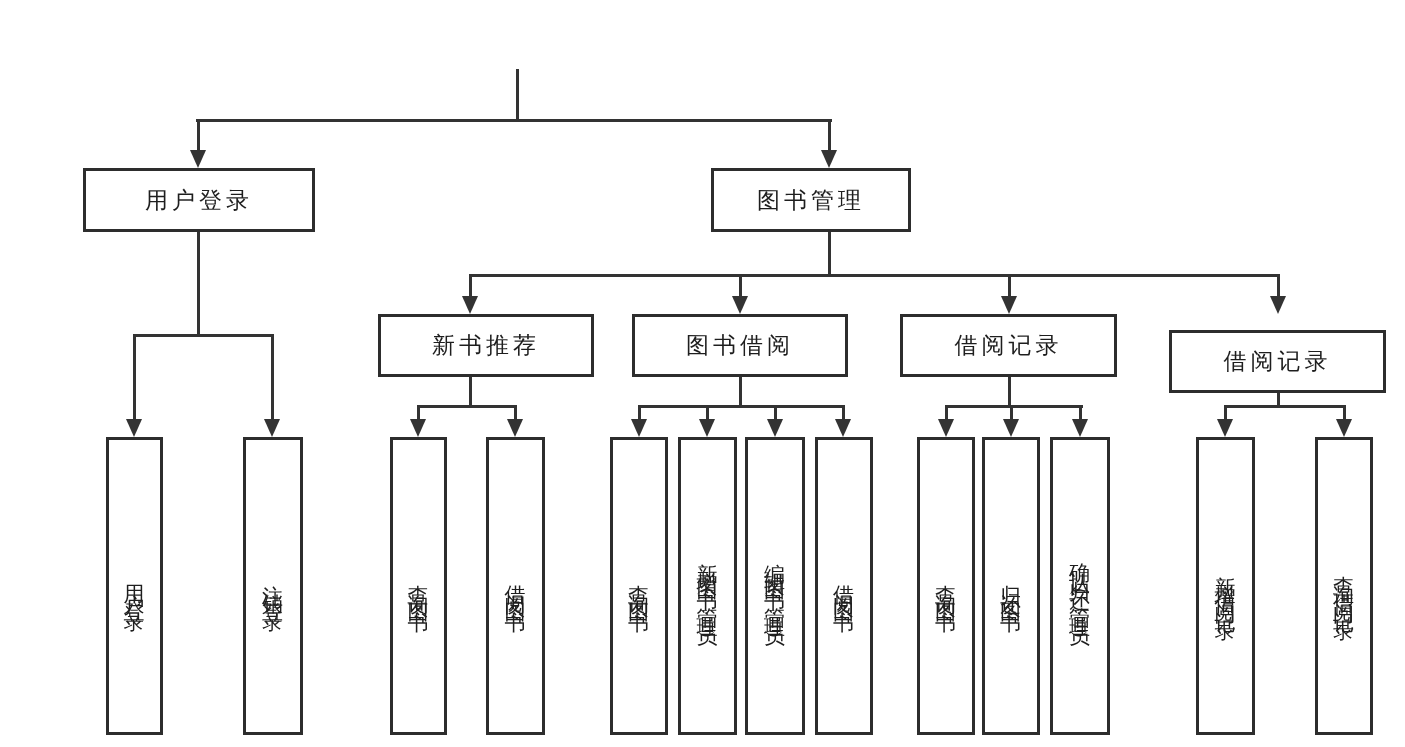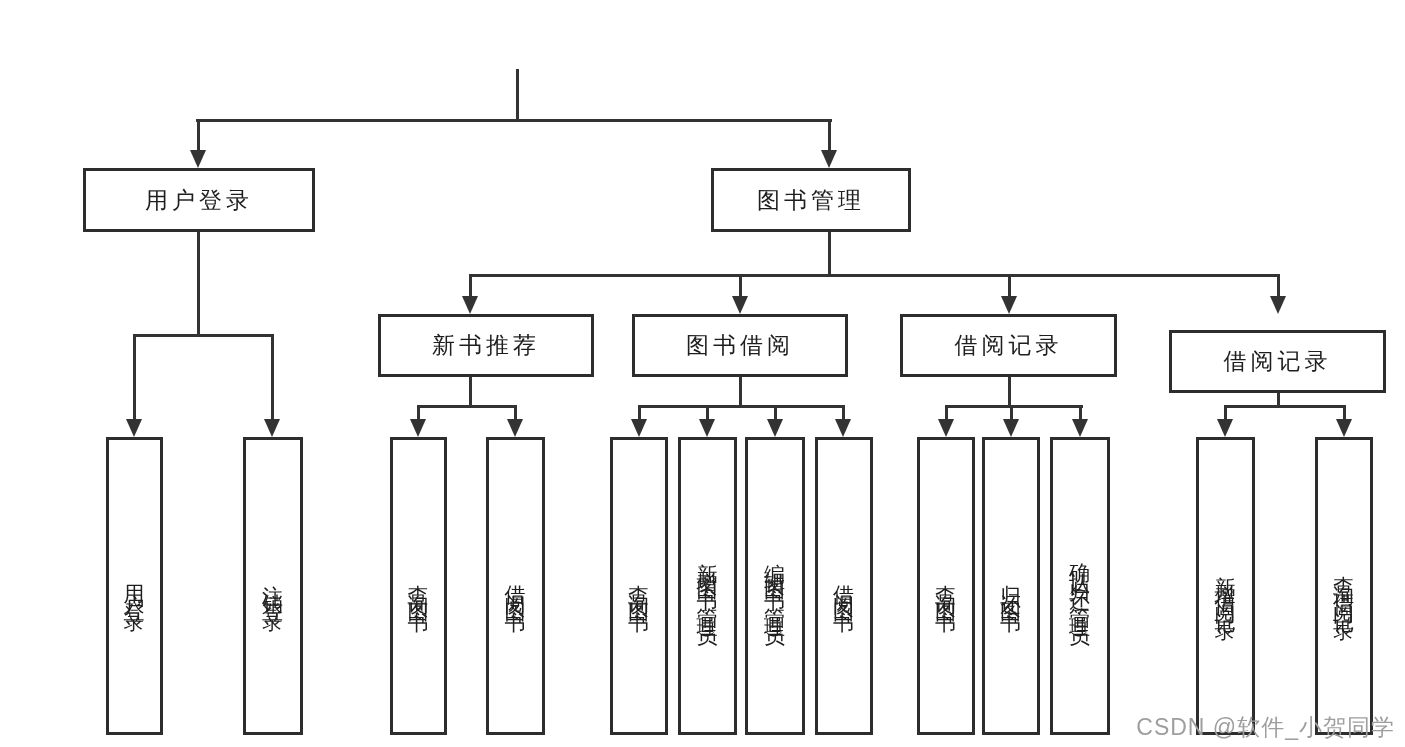"CSDN @软件_小贺同学" div.watermark { html: <div>CSDN @软件_小贺同学</div> -> none }
